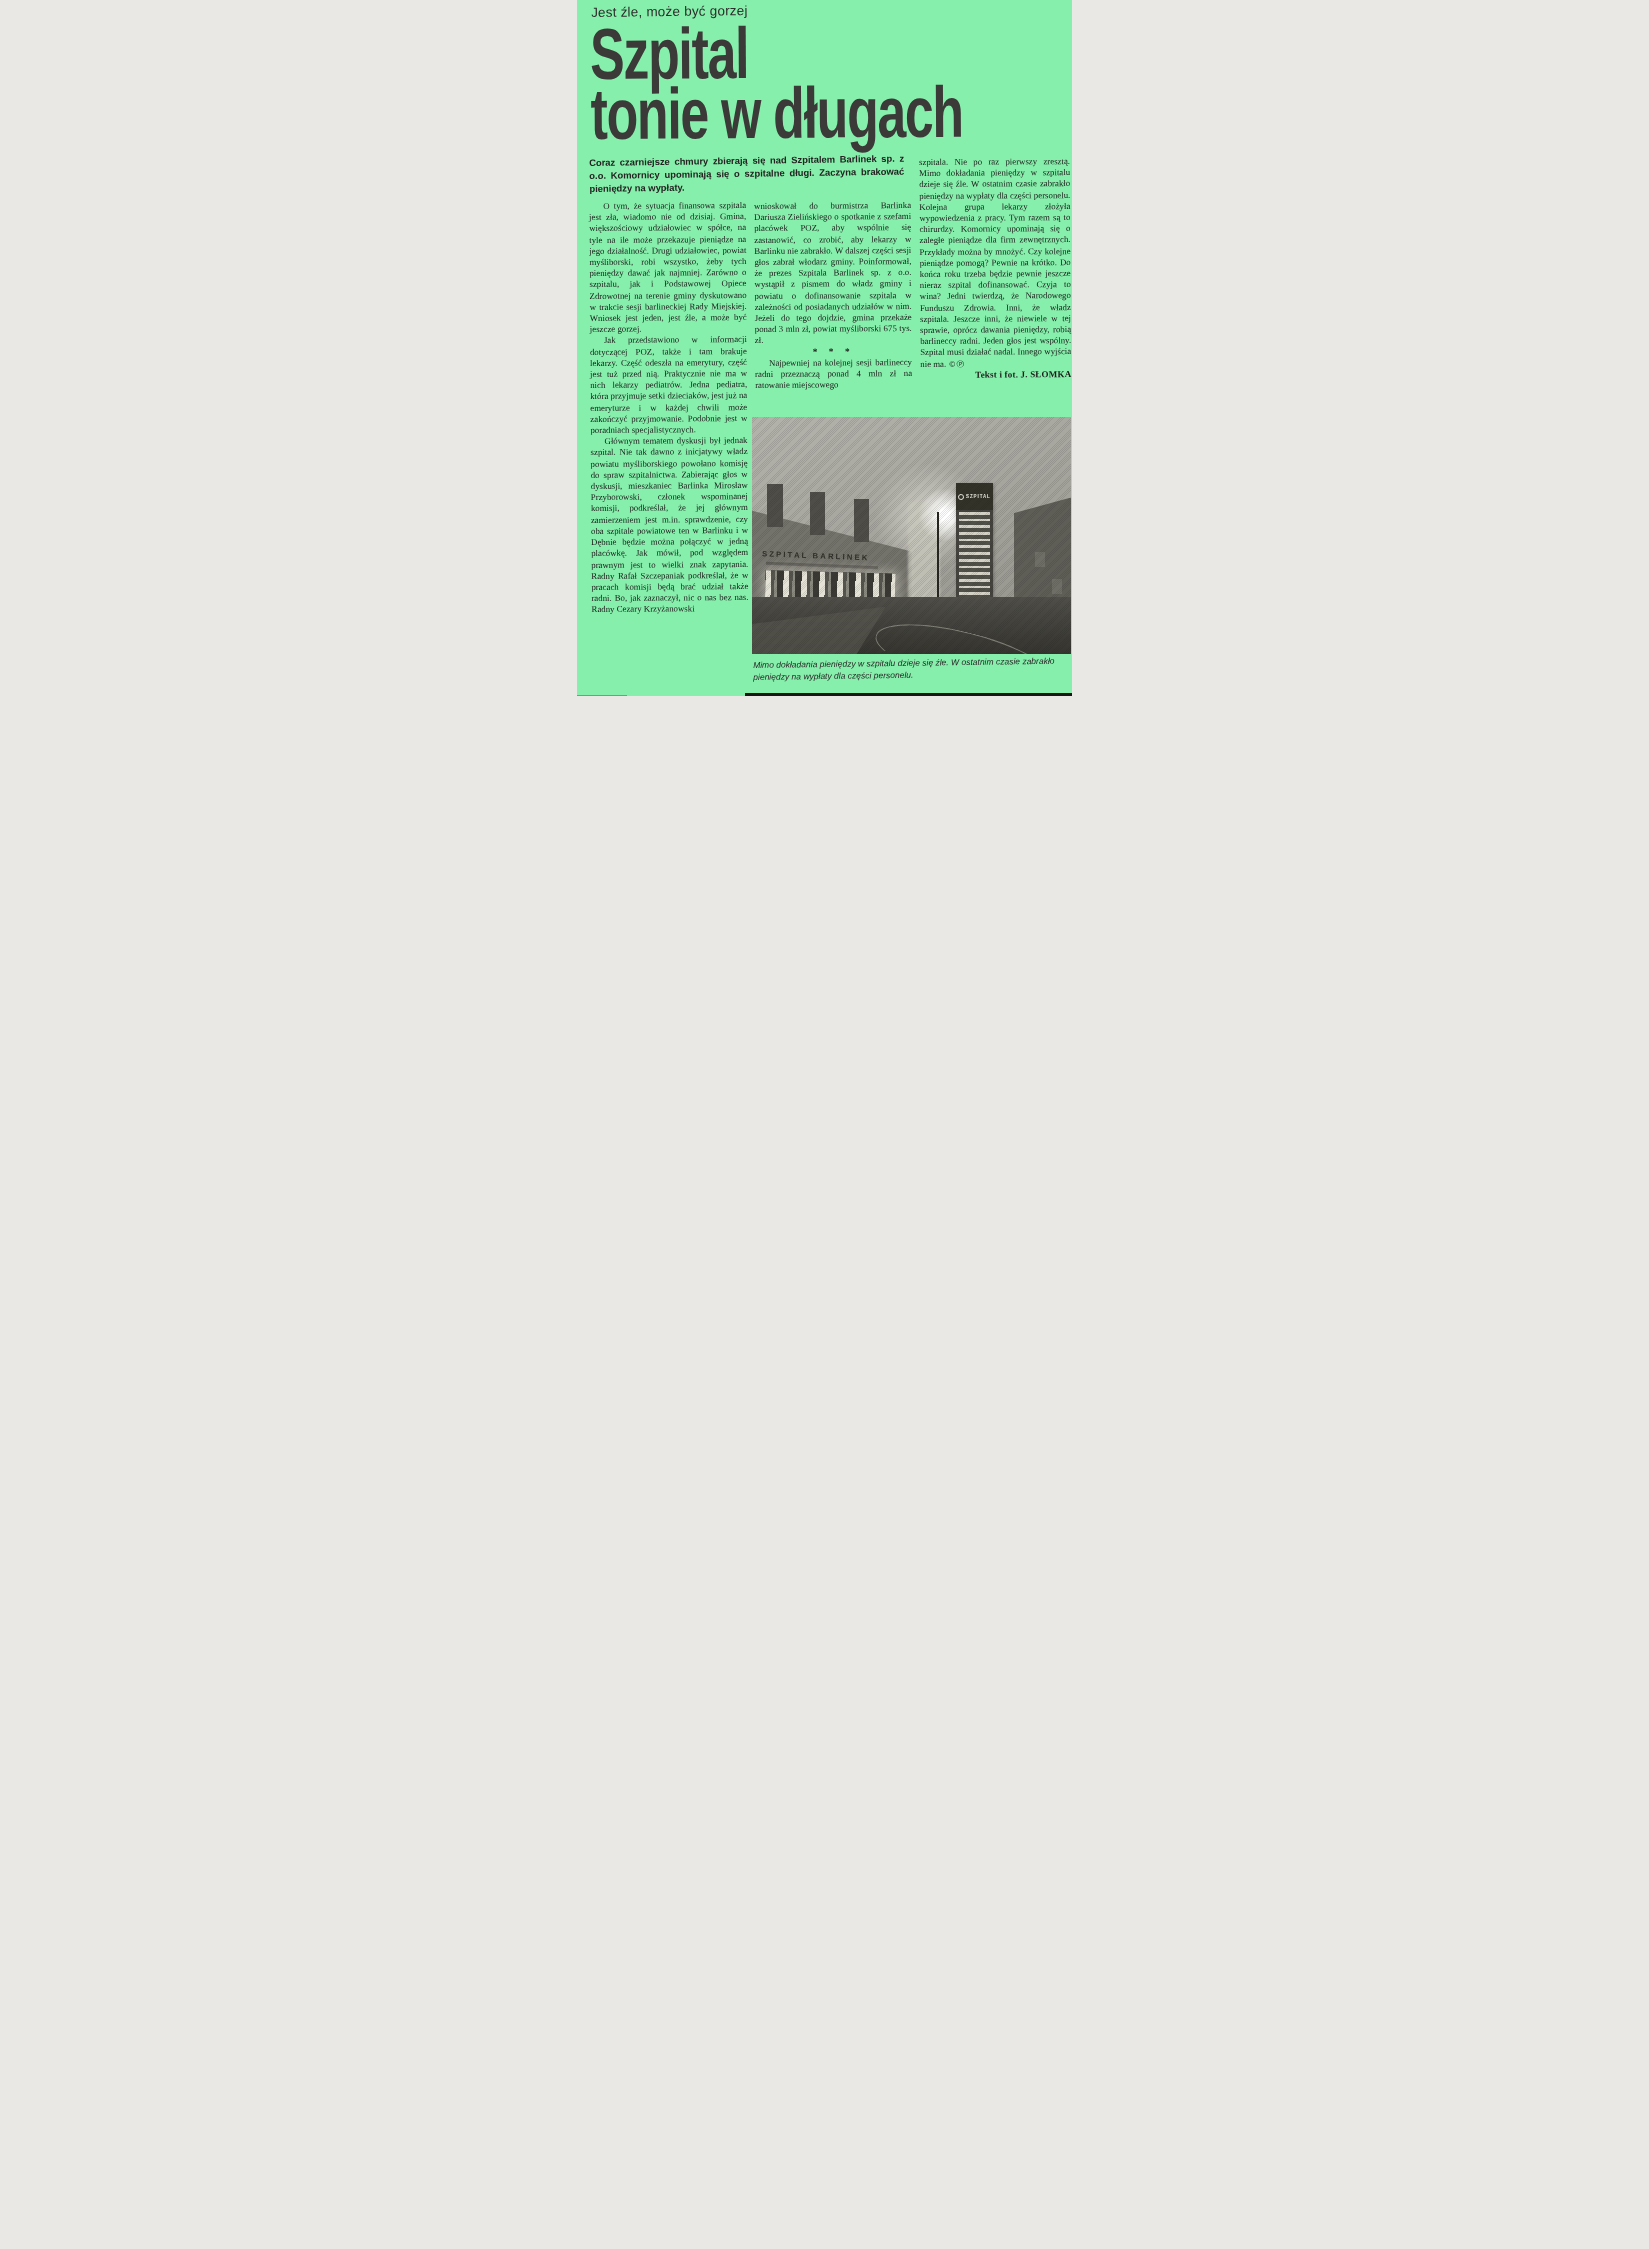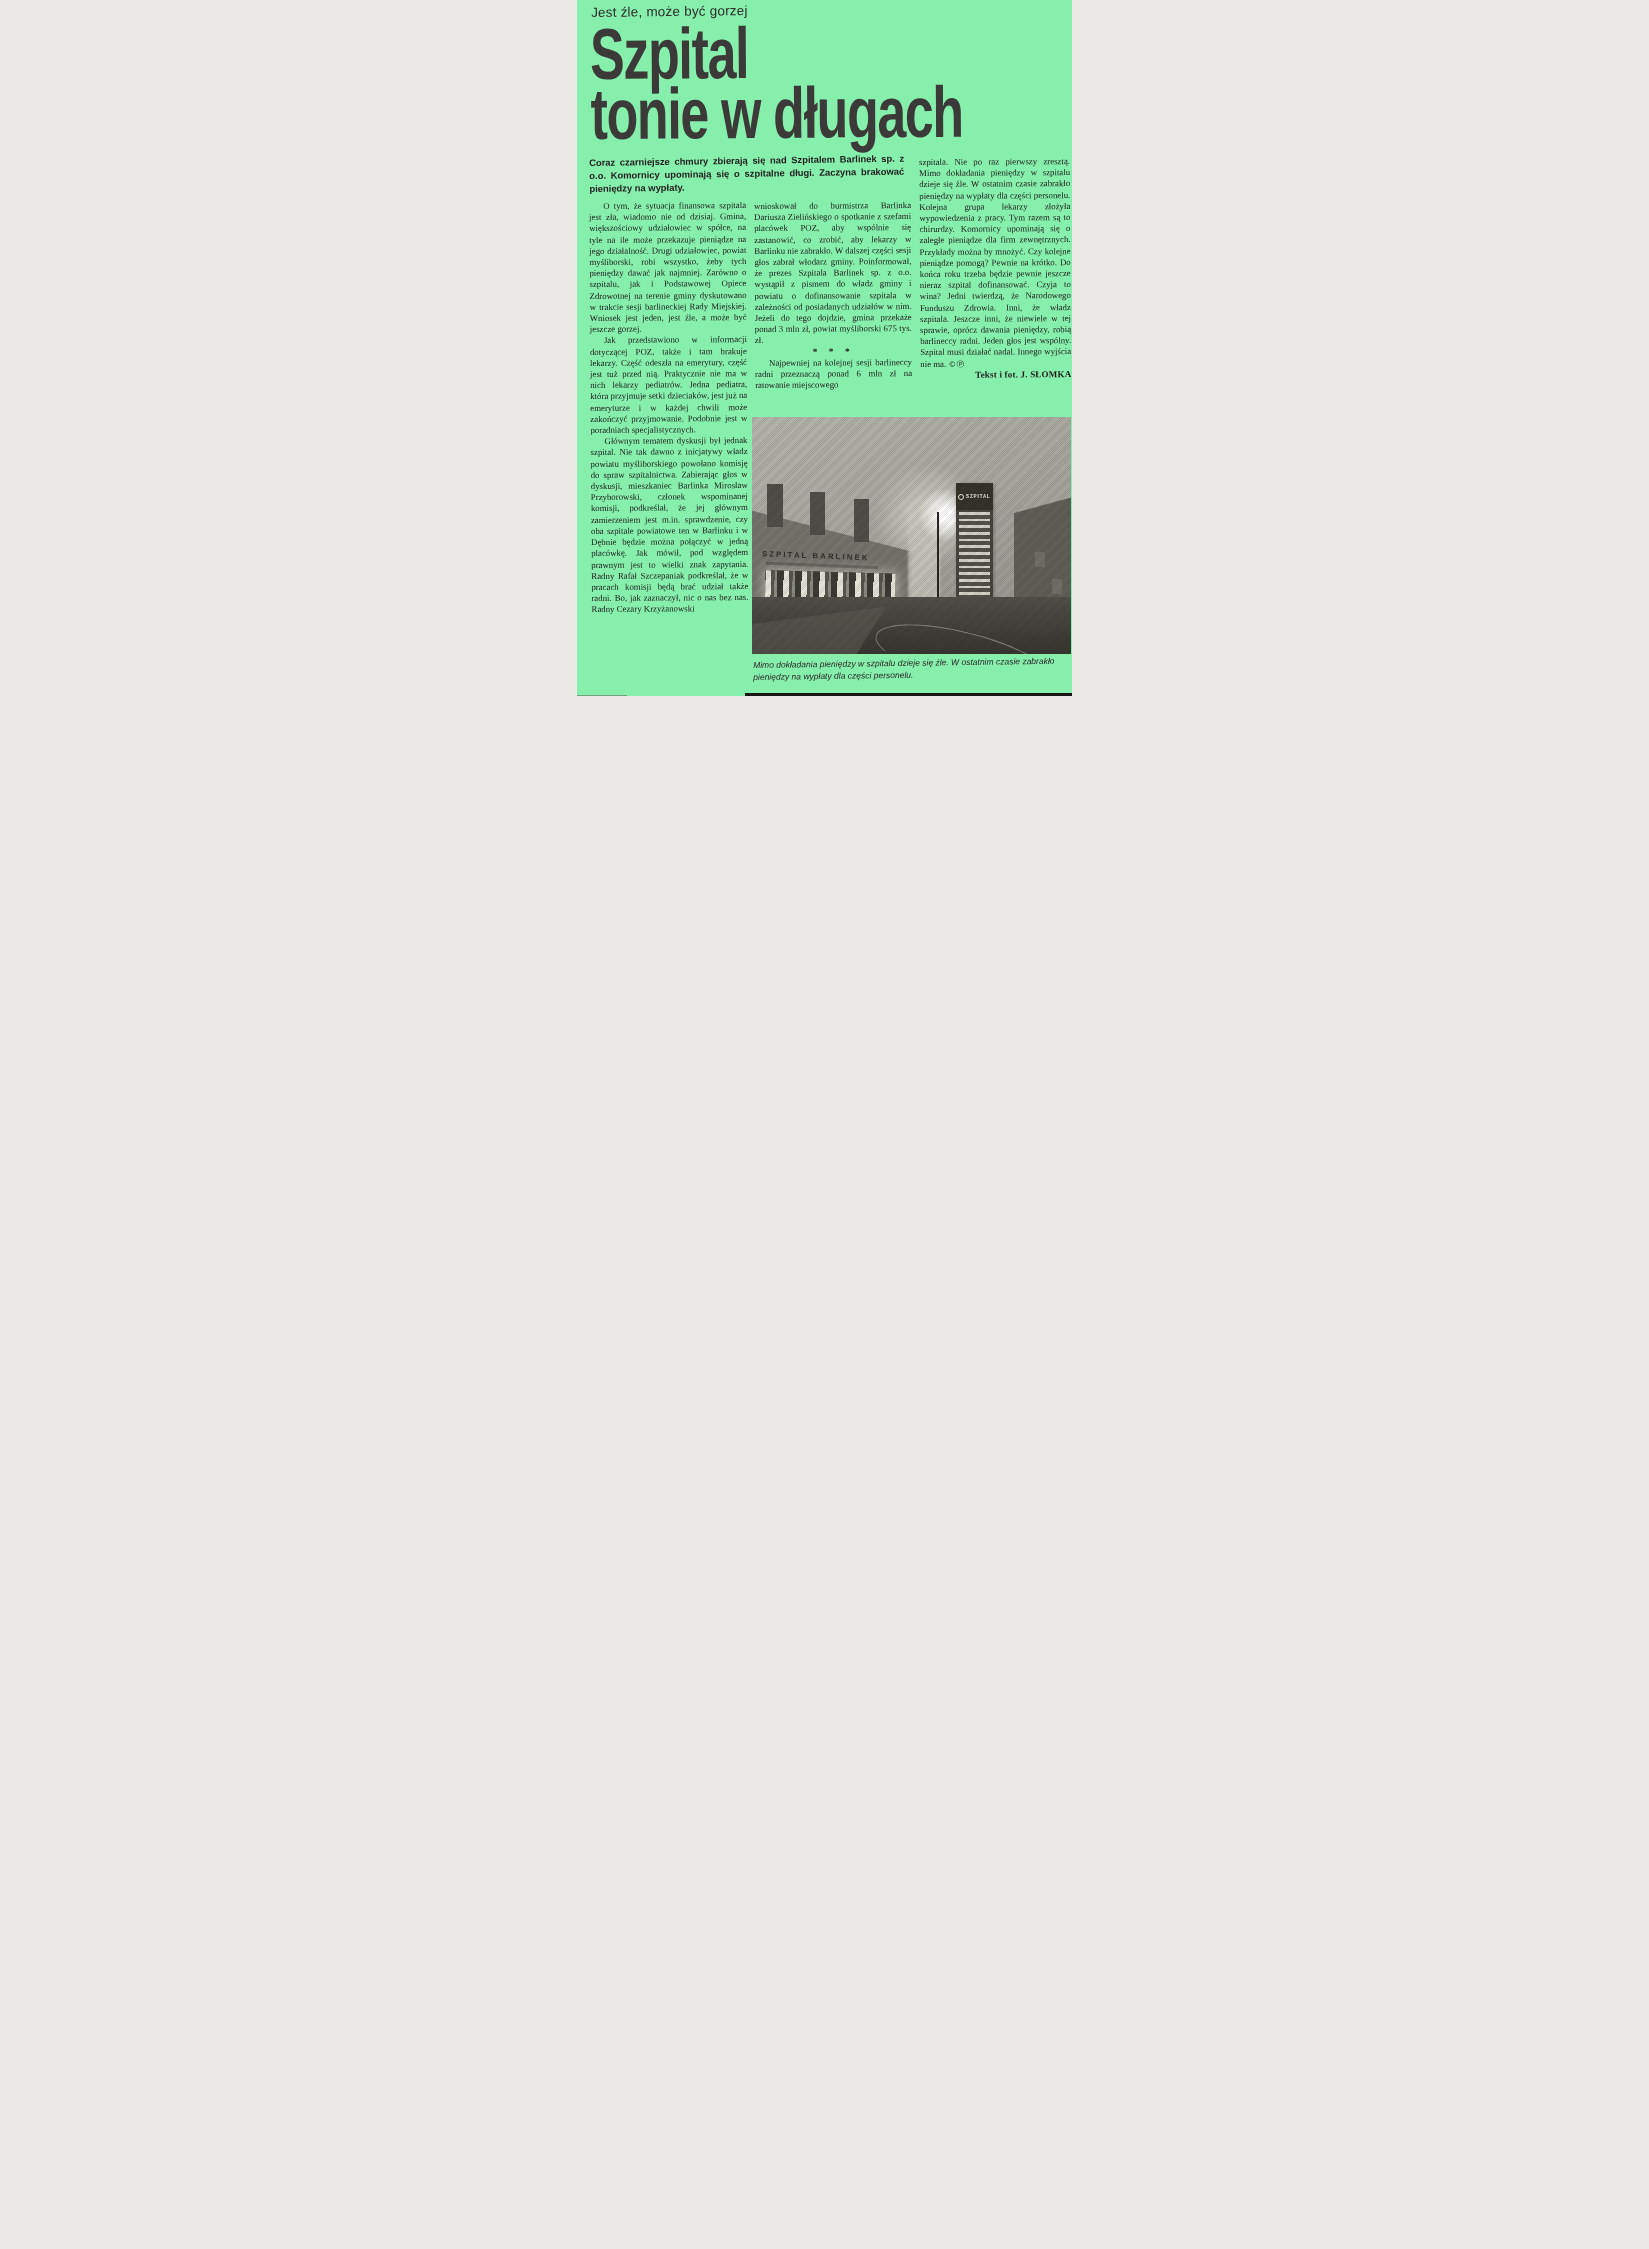"Najpewniej na kolejnej sesji barlineccy" p.indent { text: 6 -> 4 }
